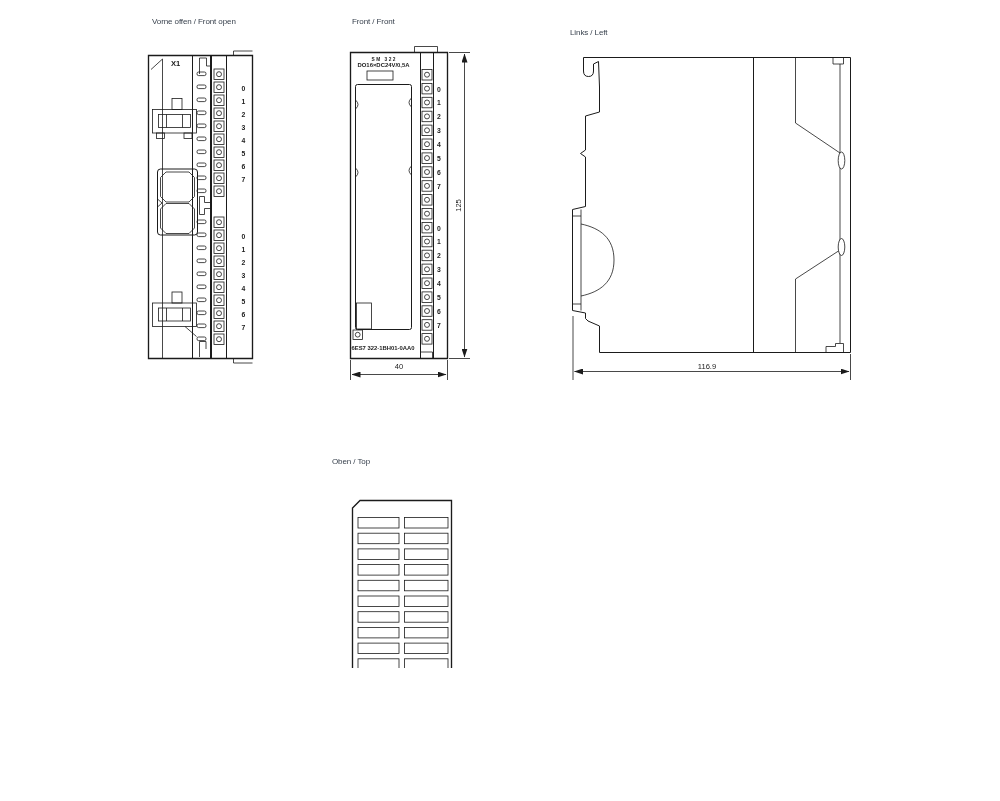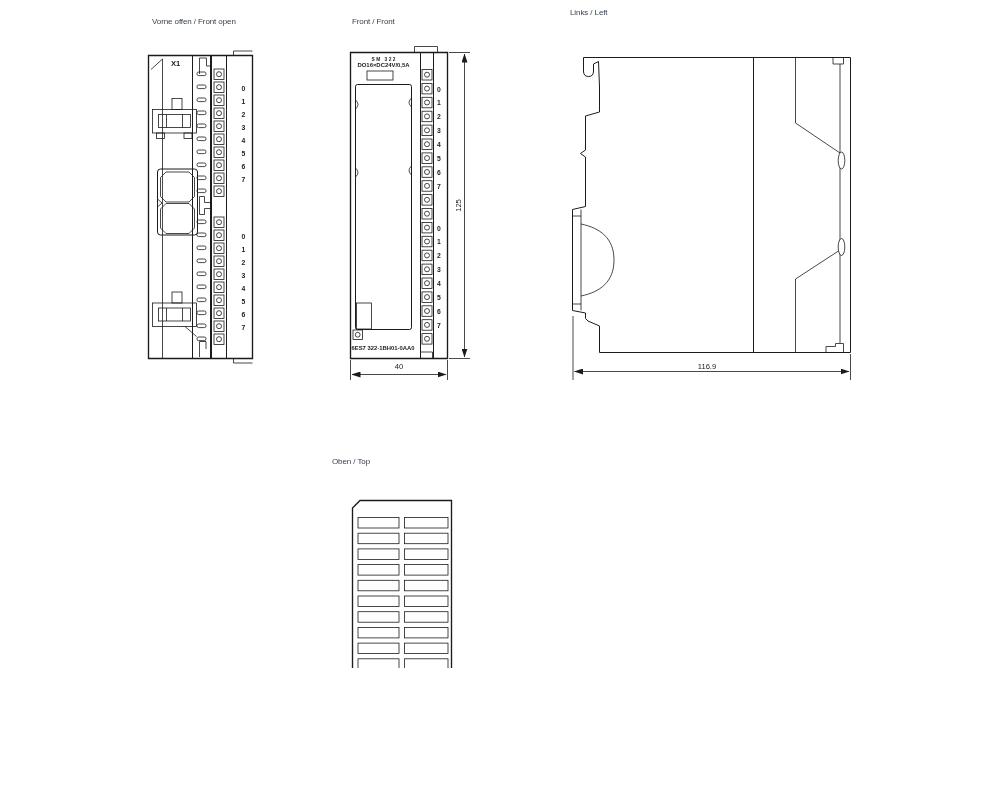"Links / Left" div.title { top: 8px -> 28px }
